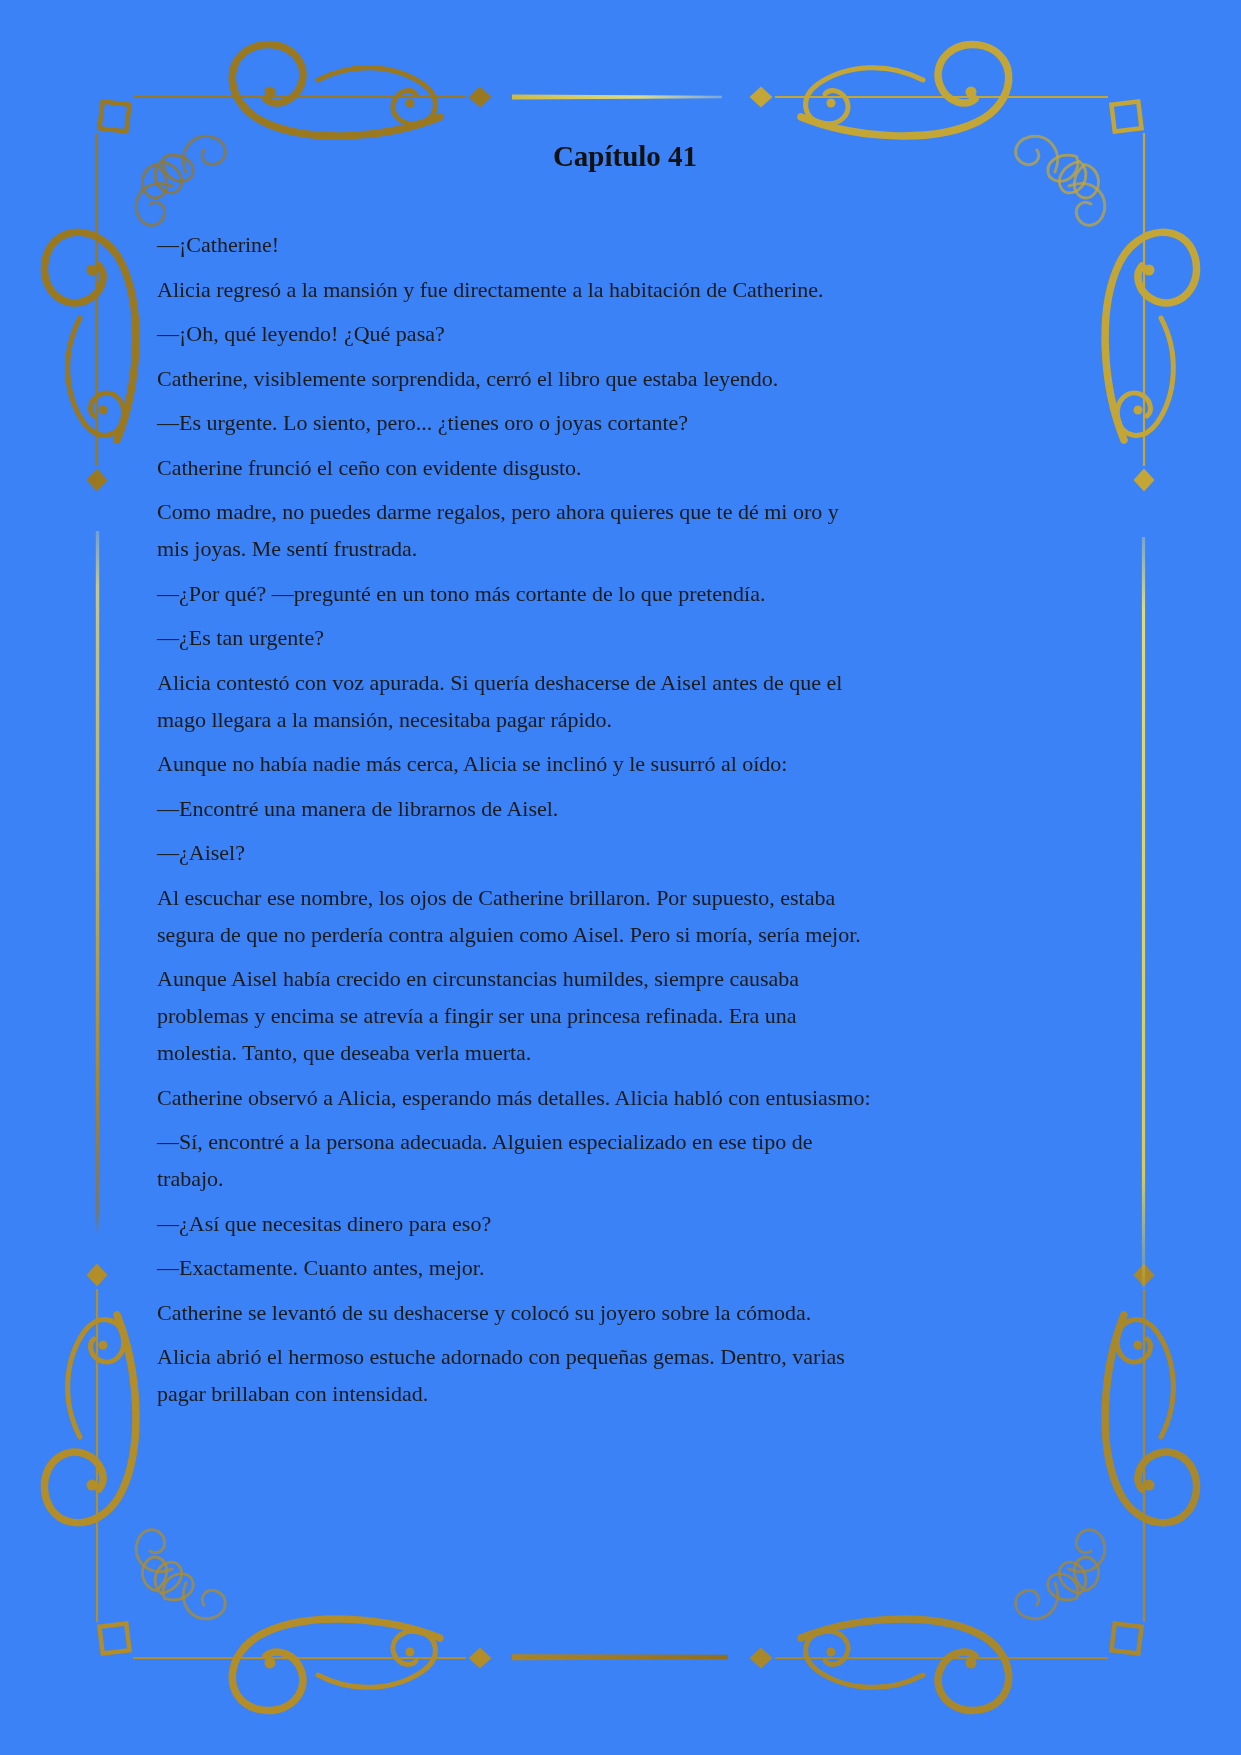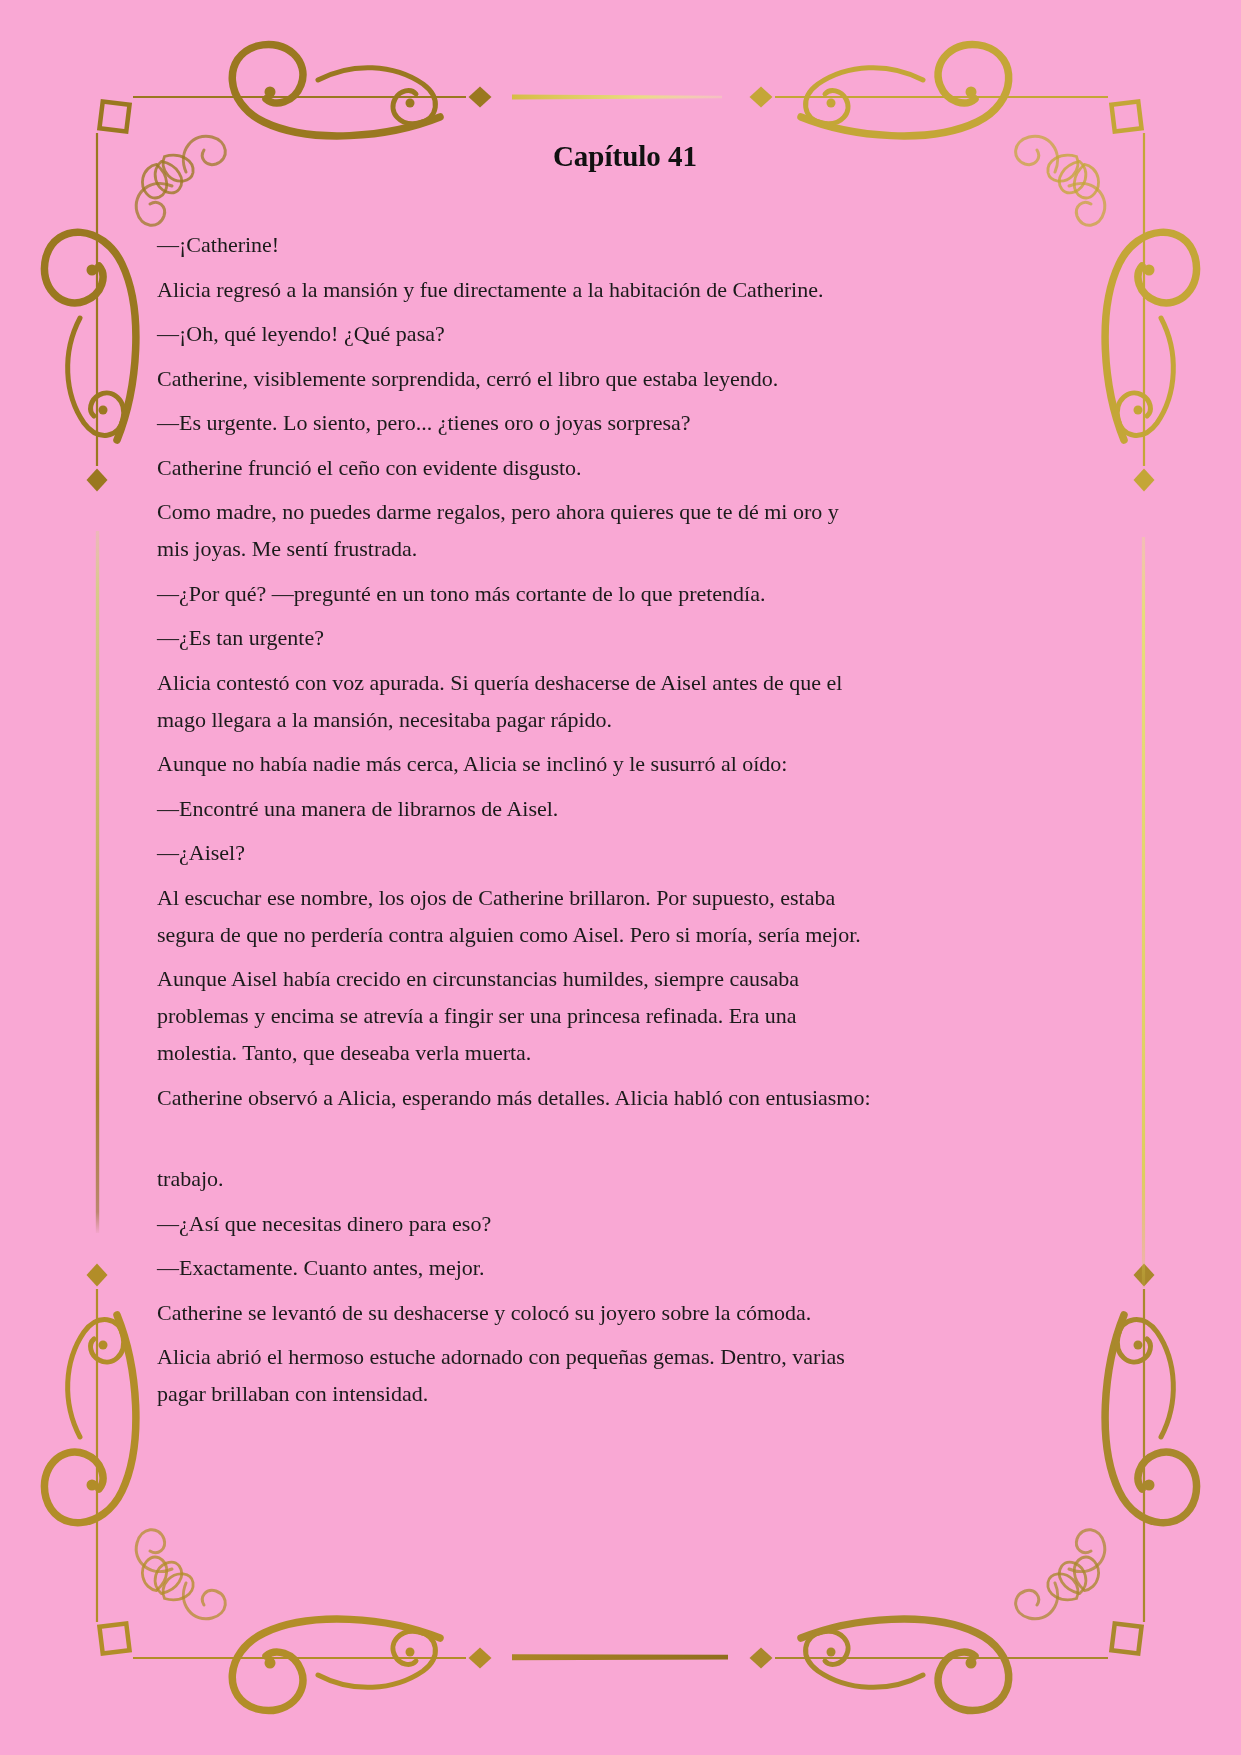"Capítulo 41" .page { background: #f9a8d4 -> #3b82f6 }
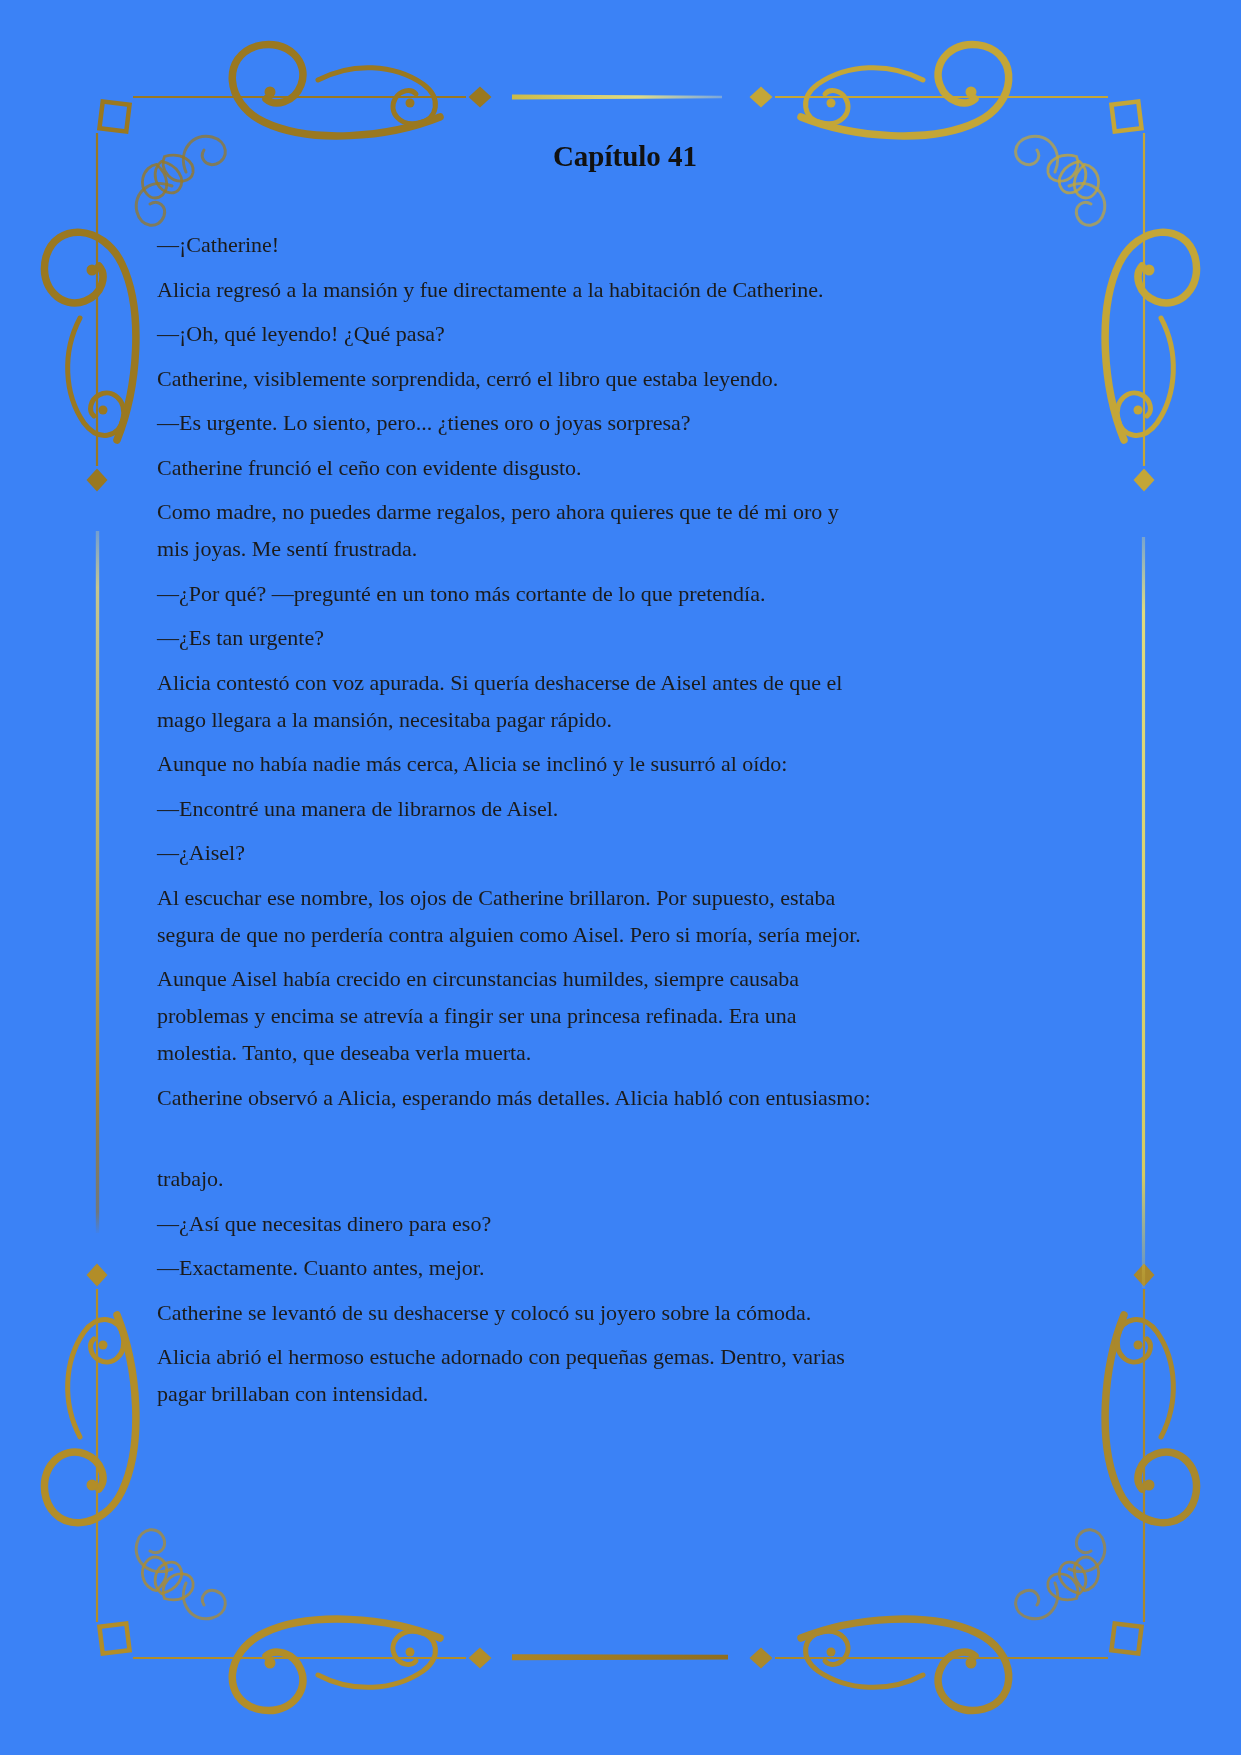"—Es urgente. Lo siento, pero..." span { text: sorpresa -> cortante }
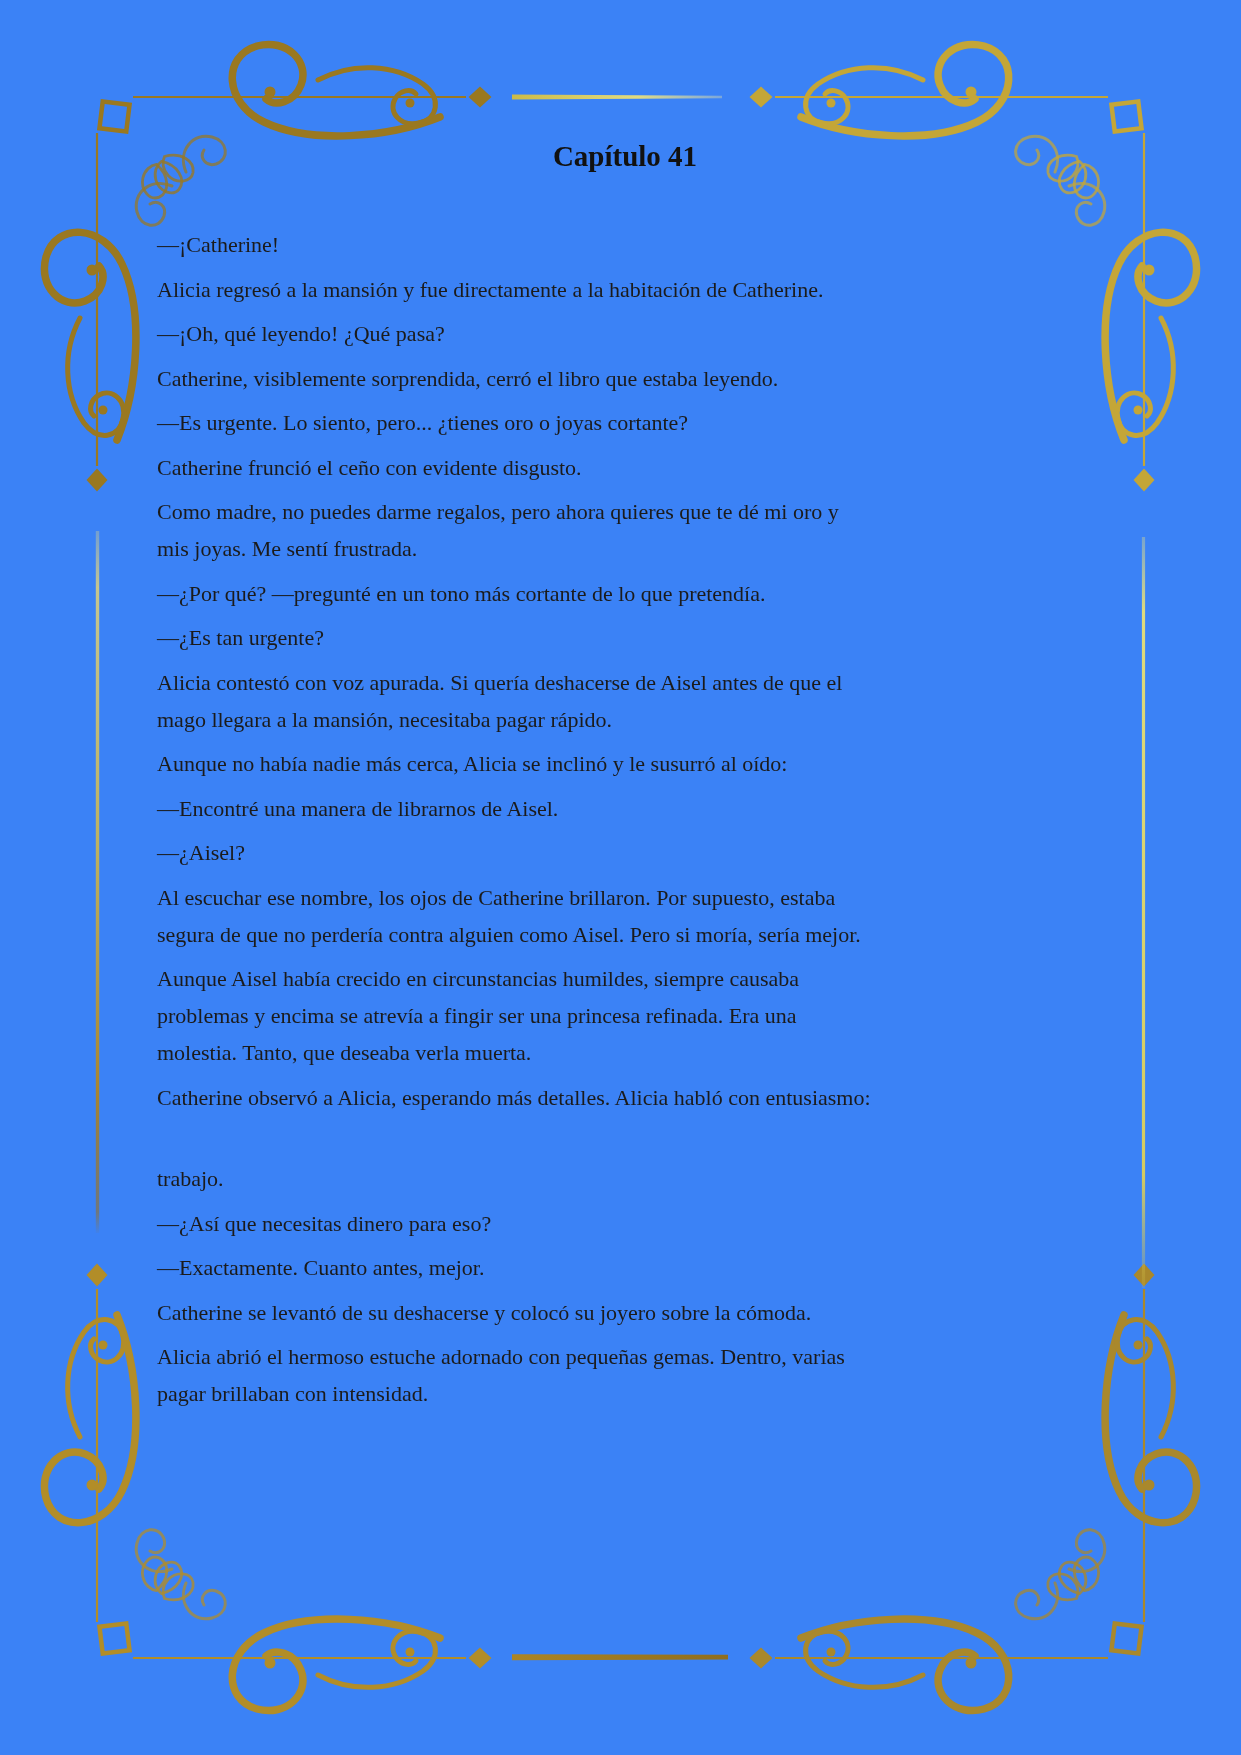"—Sí, encontré a la persona" span { html: none -> <span>—Sí, encontré a la persona adecuada. Alguien especializado en ese tipo de</span> }
